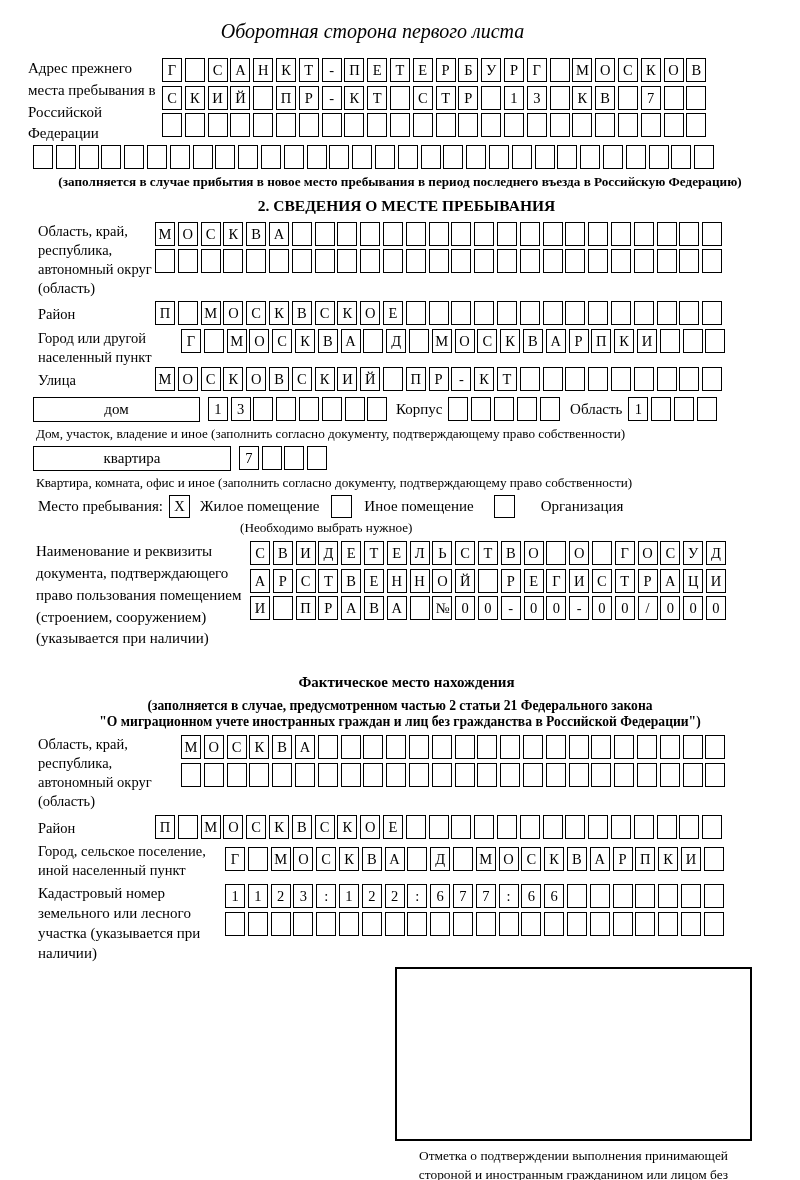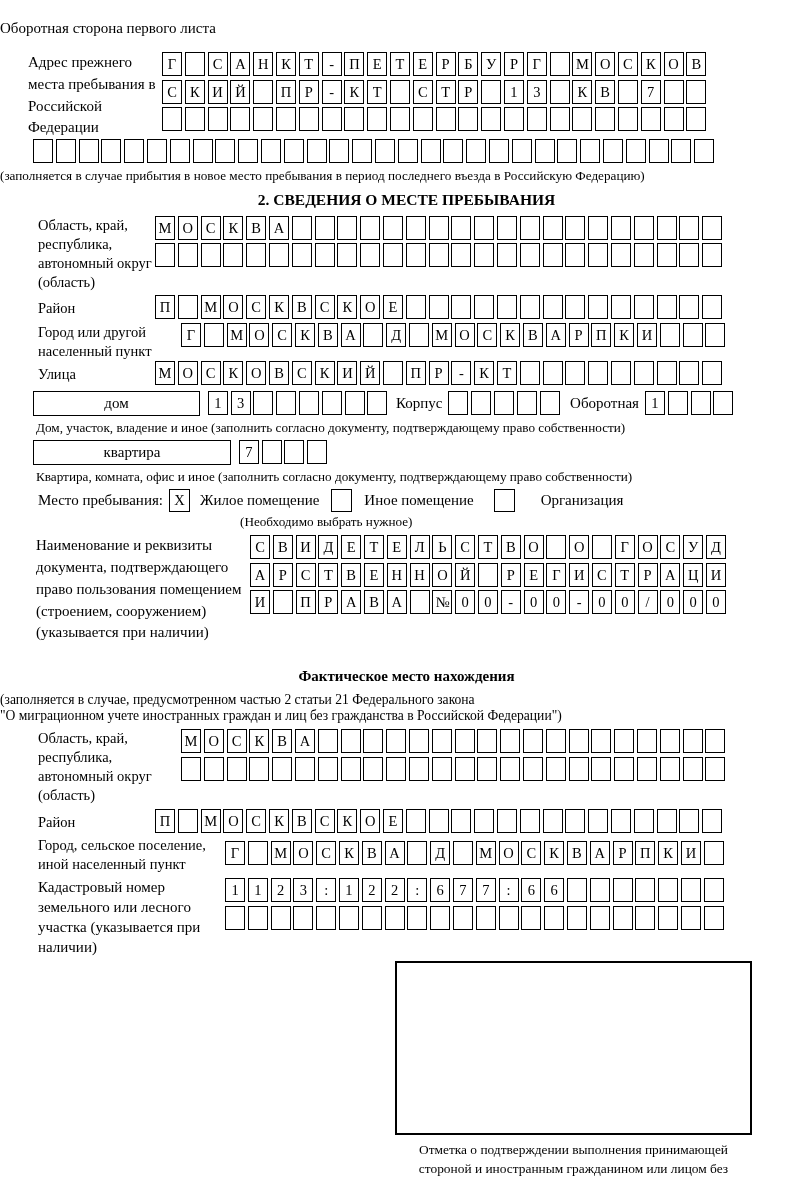"Оборотная сторона первого листа" .header-note { font-size: 15px -> 20px; font-style: none -> italic; text-align: left -> center }
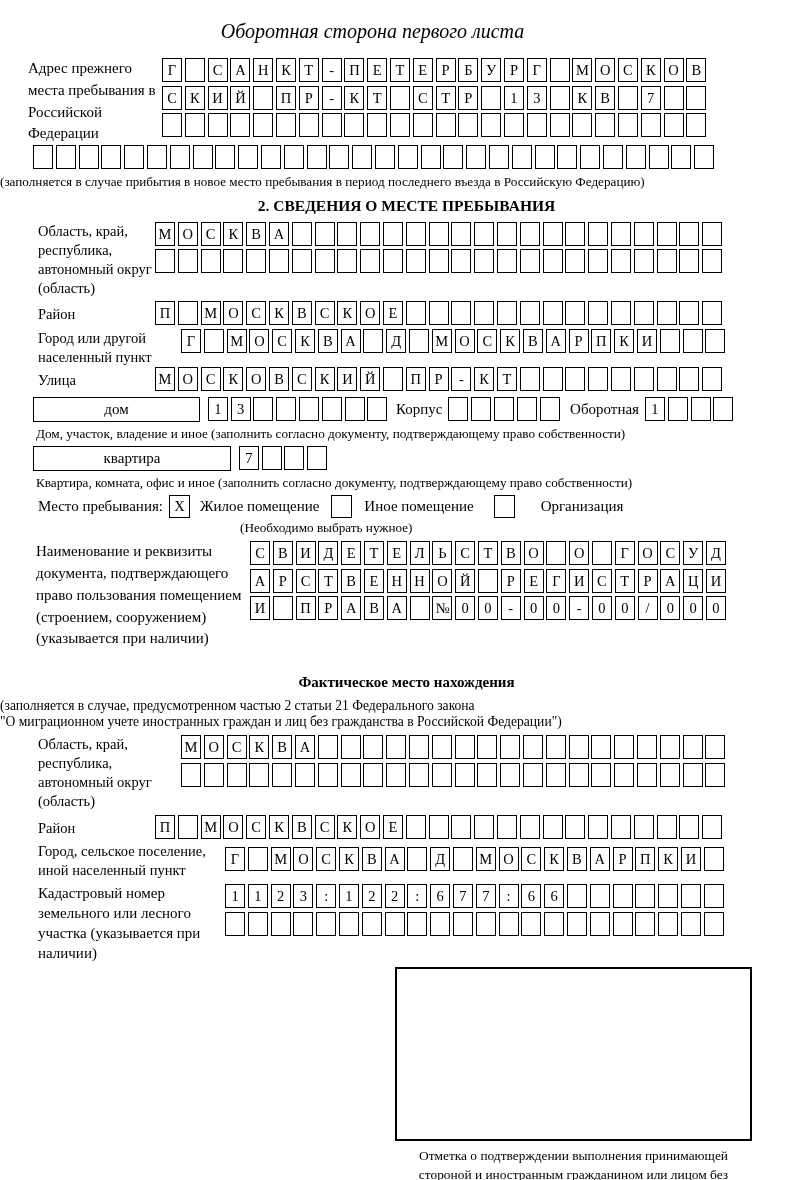"(заполняется в случае прибытия в" .caption-center { font-weight: none -> bold; text-align: none -> center }
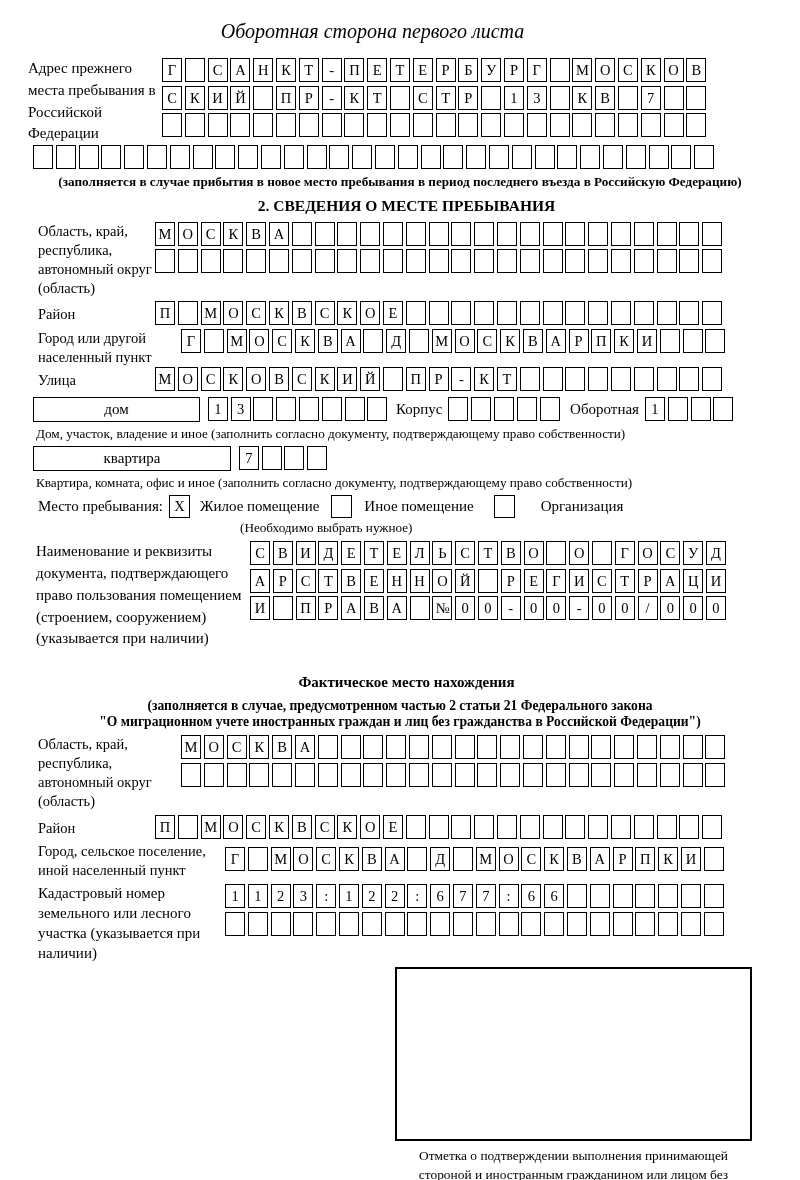"Оборотная" span { text: Оборотная -> Область }
